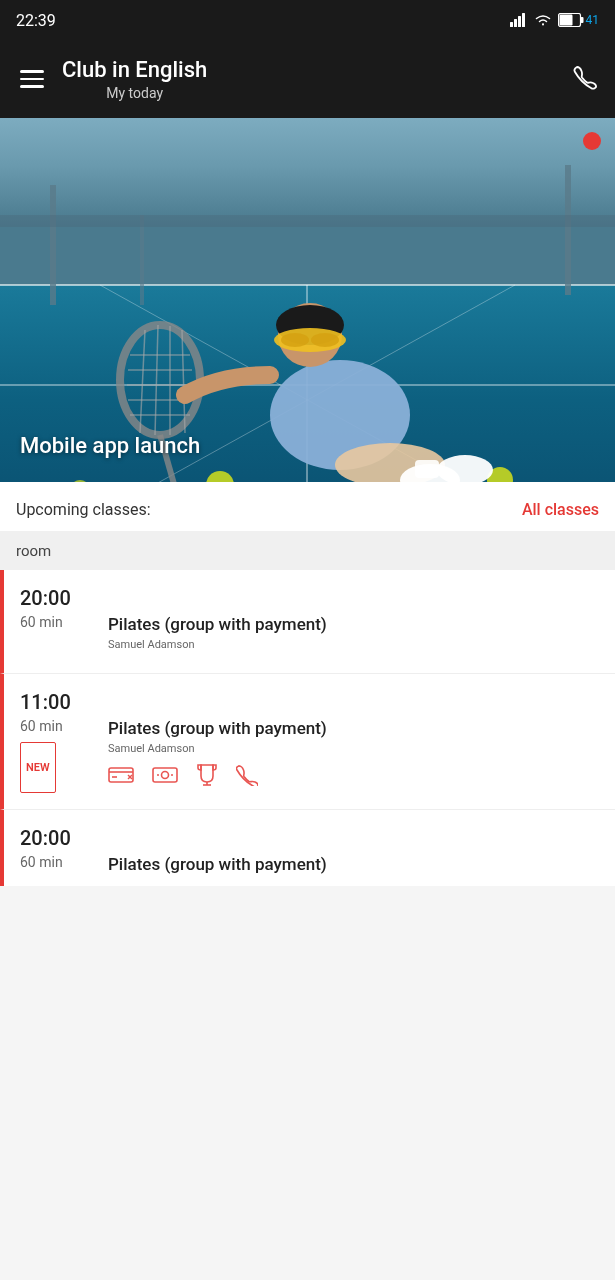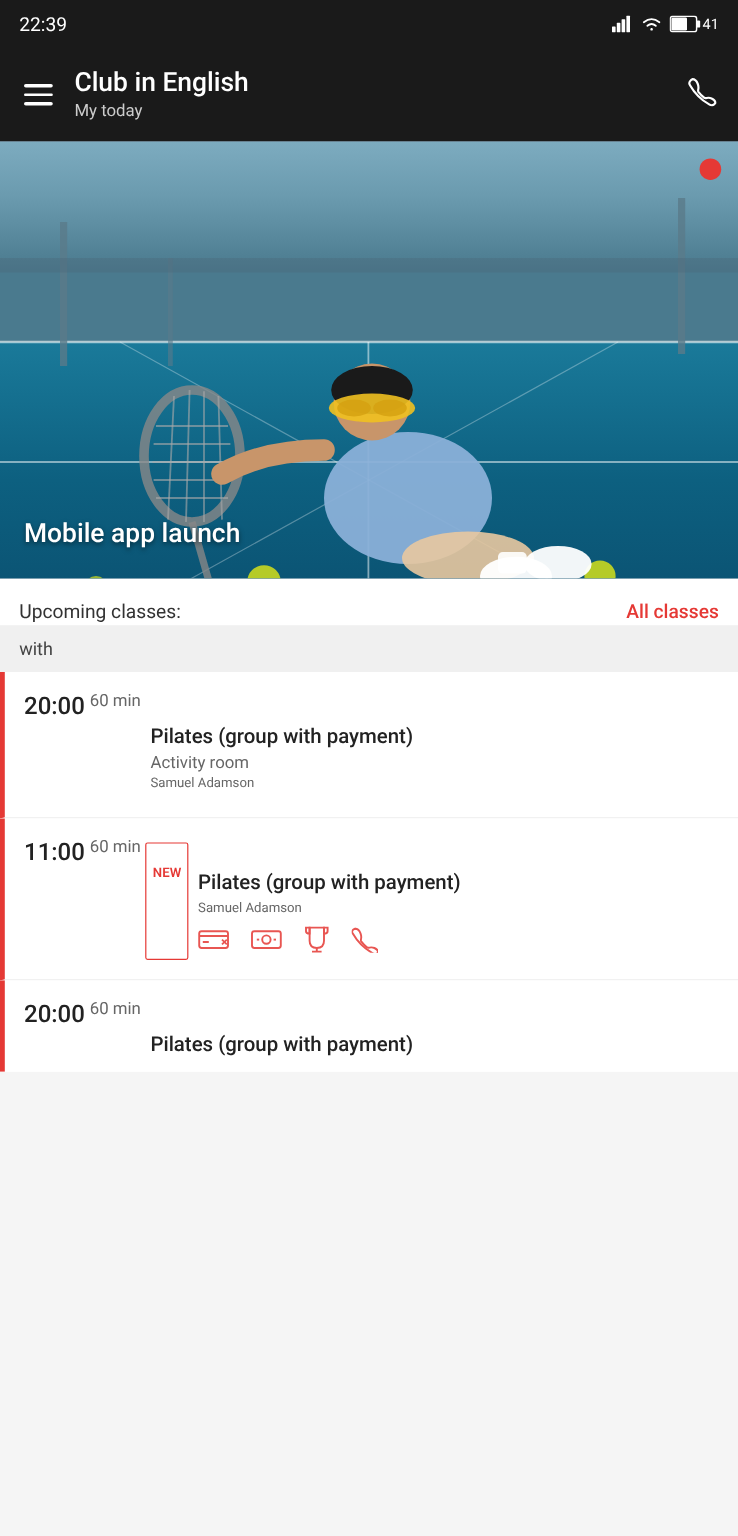"41" span { color: #ffffff -> #0ea5e9 }
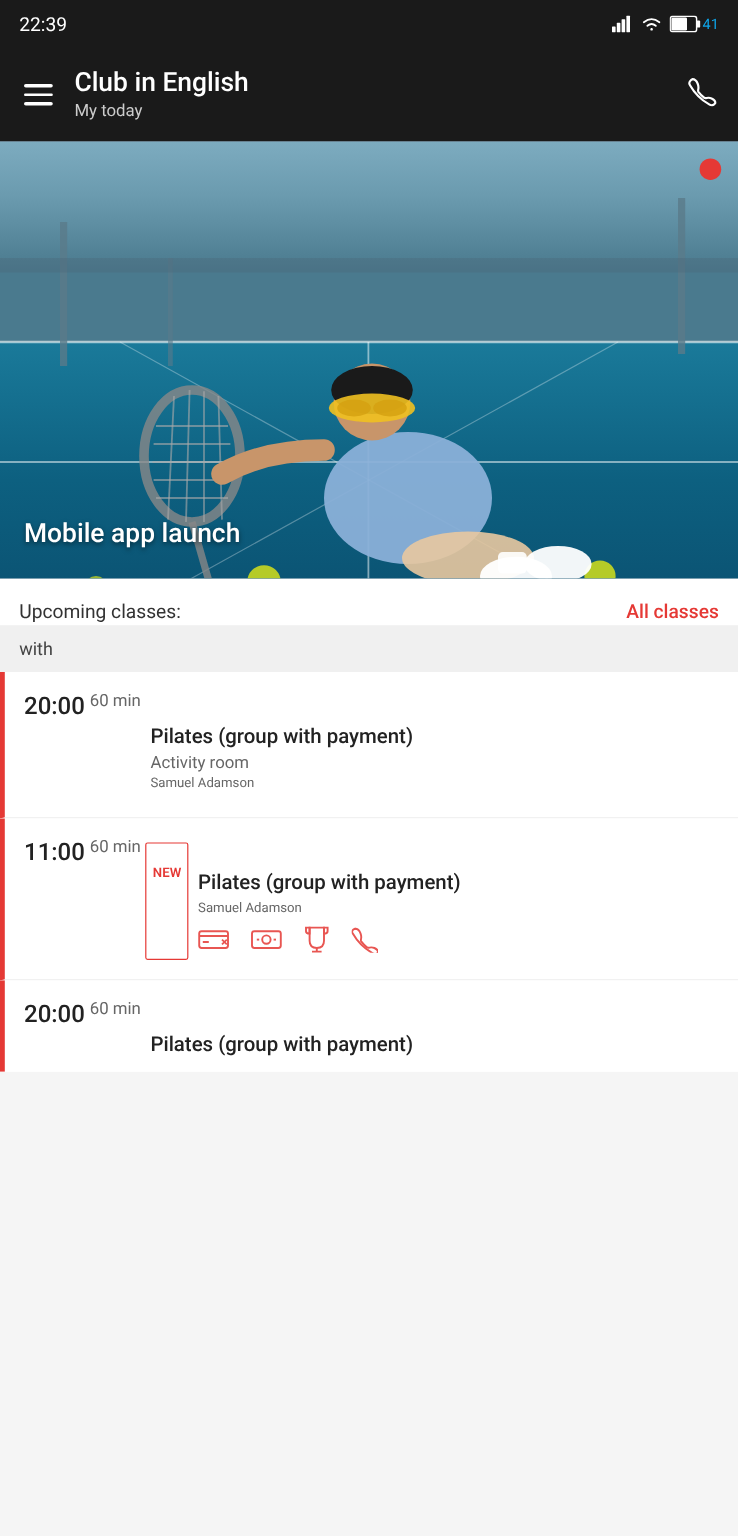"Club in English" .top-bar-left { text-align: none -> center }
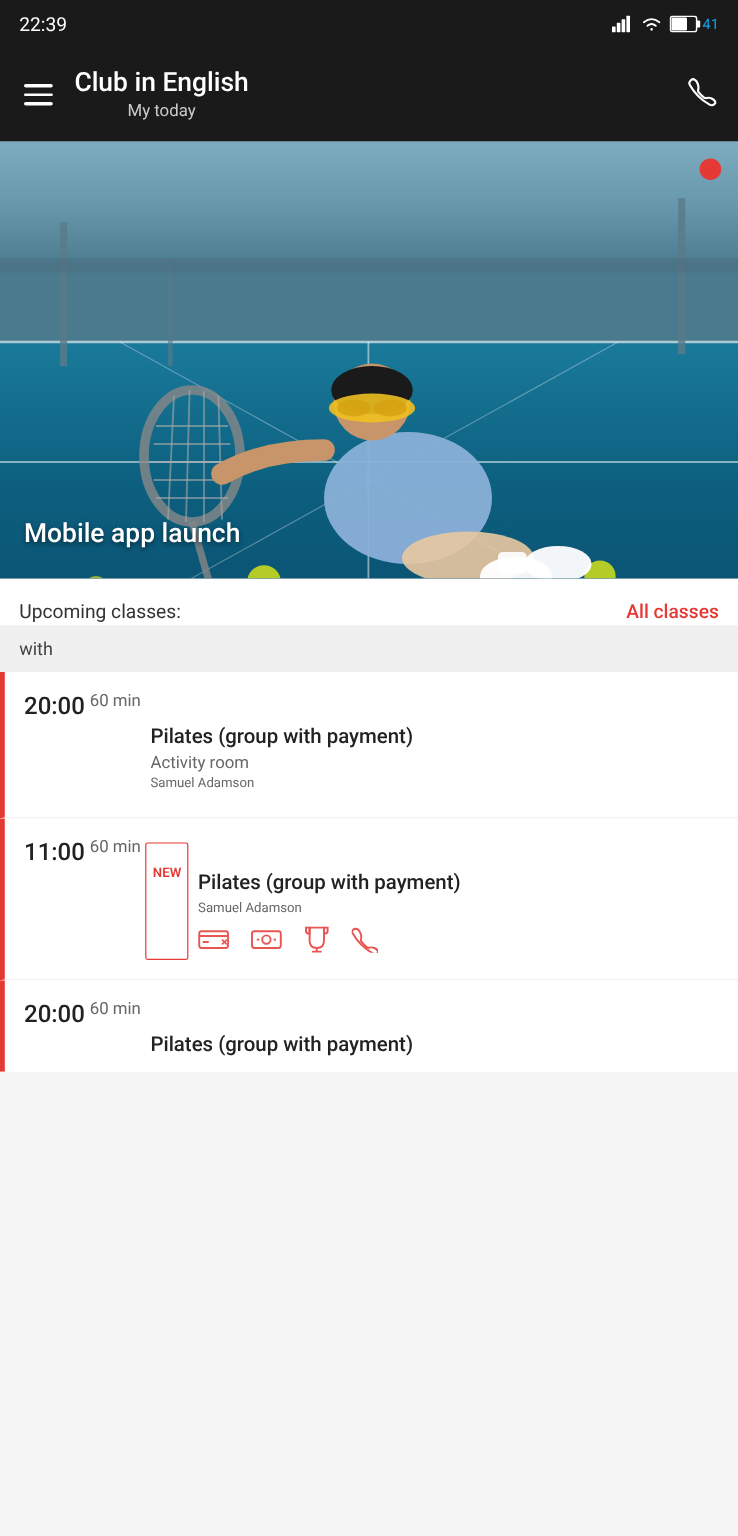"Upcoming classes:" .classes-header { padding: 18px 16px 2px -> 18px 16px 12px }
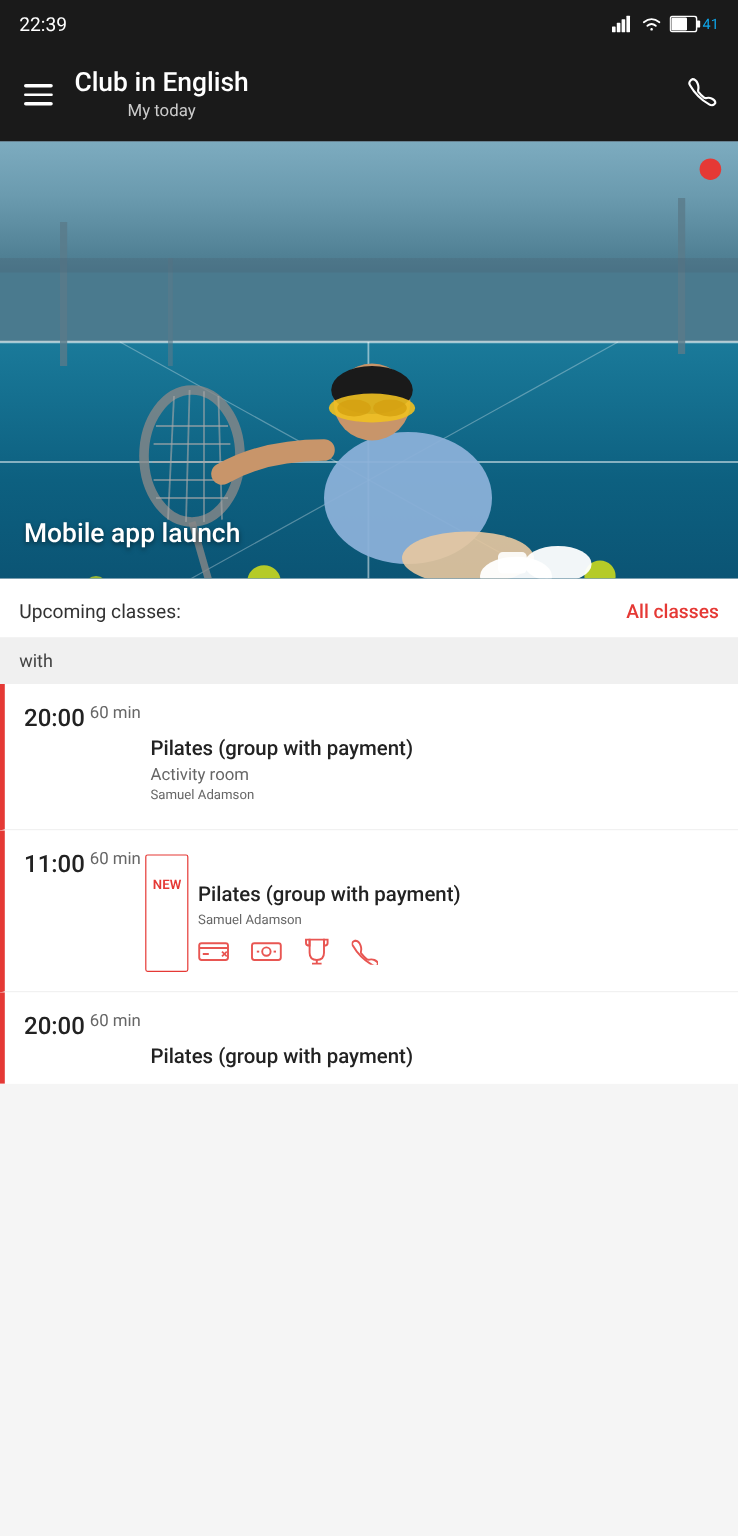"with" span.day-label { text: with -> room }
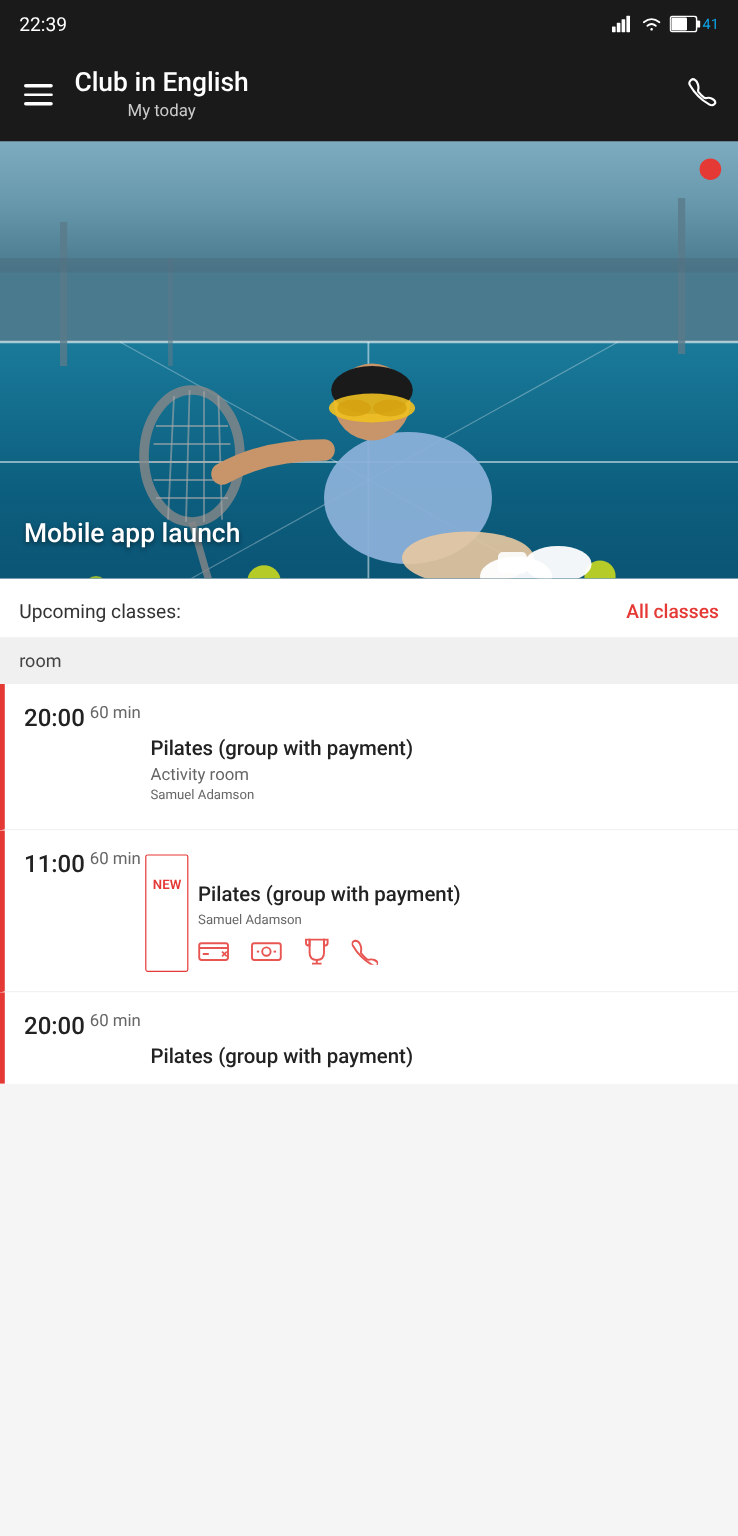"20:00" .class-time-block { flex-direction: row -> column }
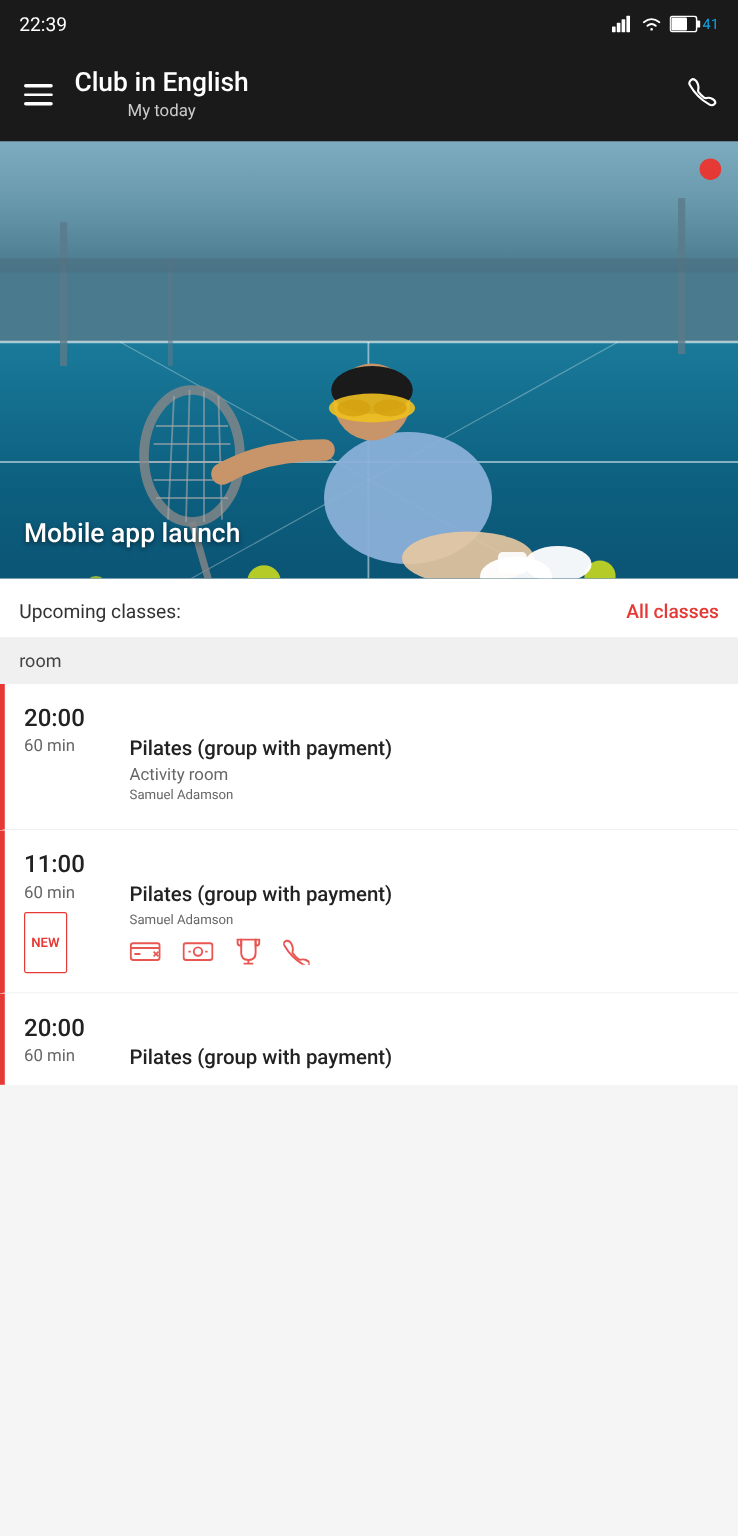"Activity room" div.class-room { html: <div>Activity room</div> -> none }
